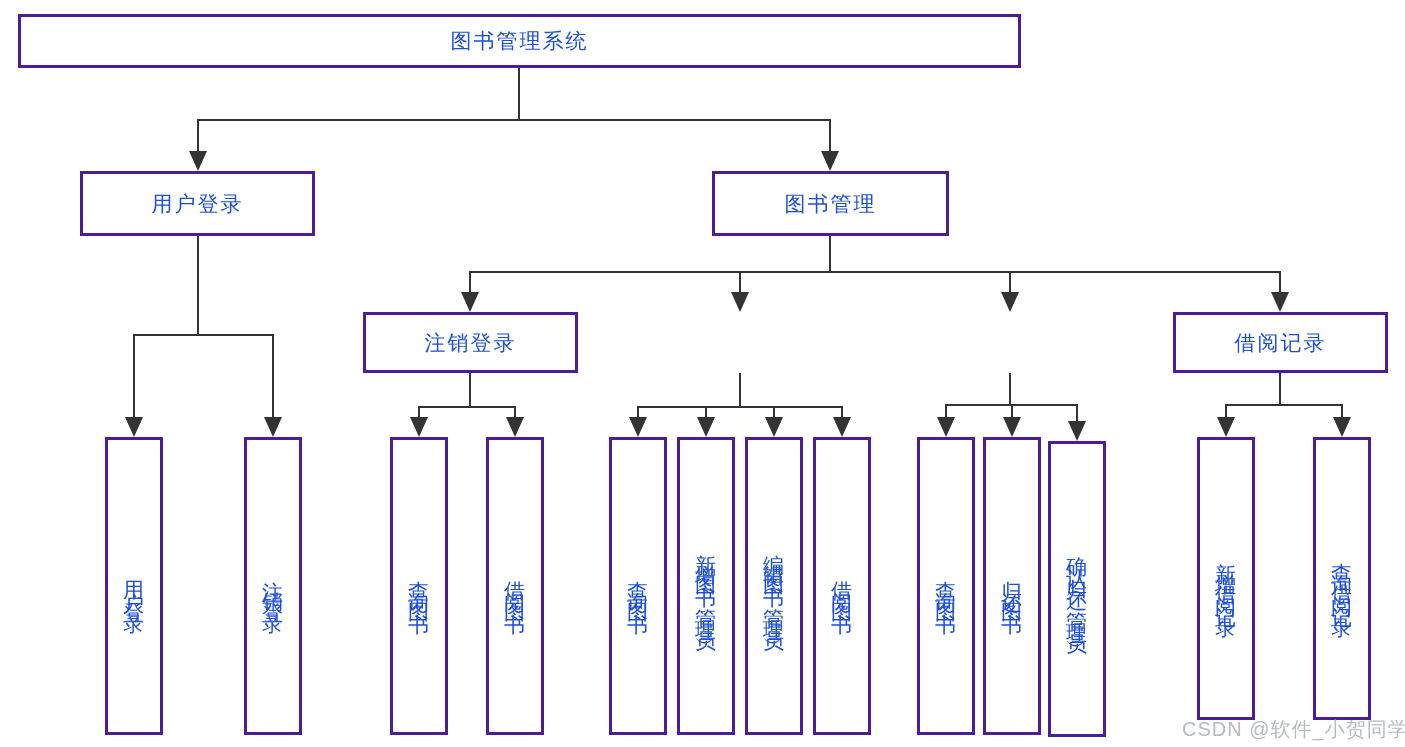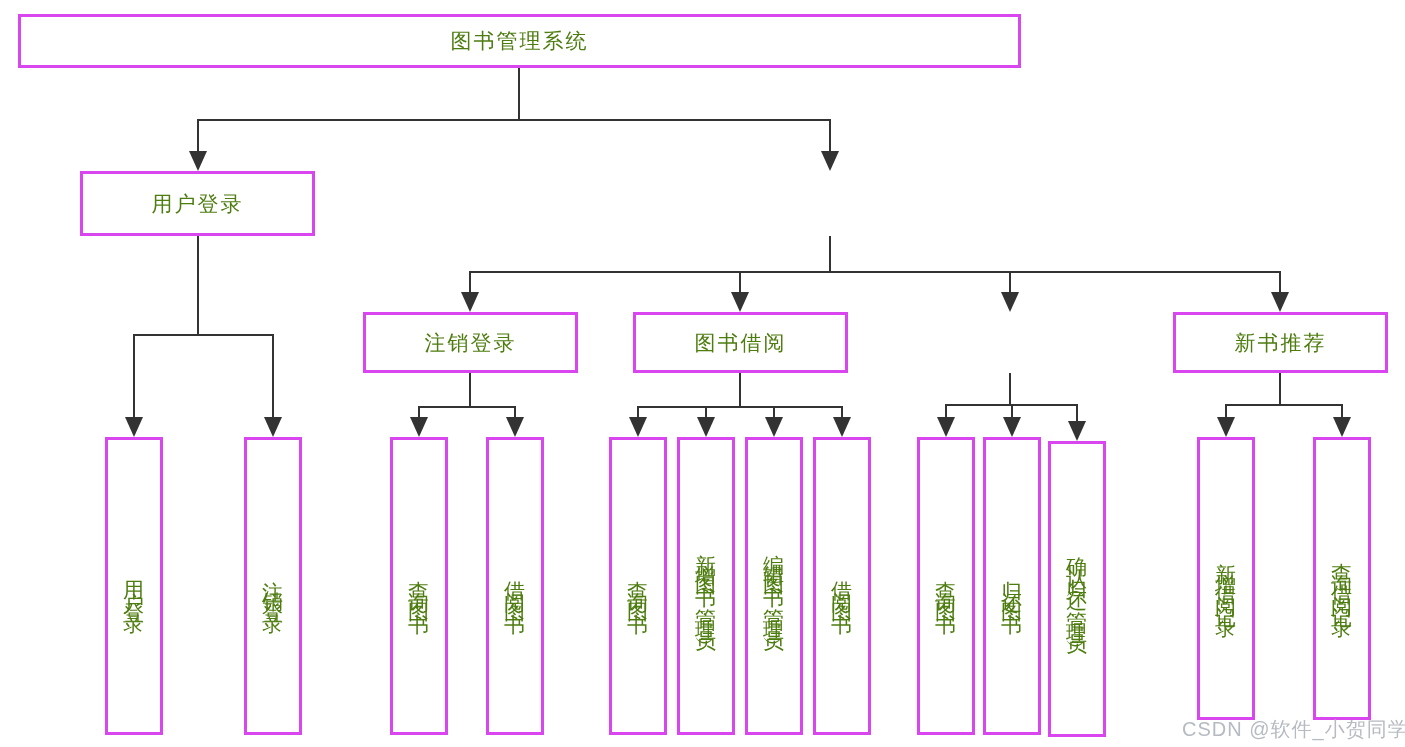"图书管理系统" .box { border: 3px solid #d946ef -> 3px solid #4c1d95; color: #4d7c0f -> #1d4ed8 }
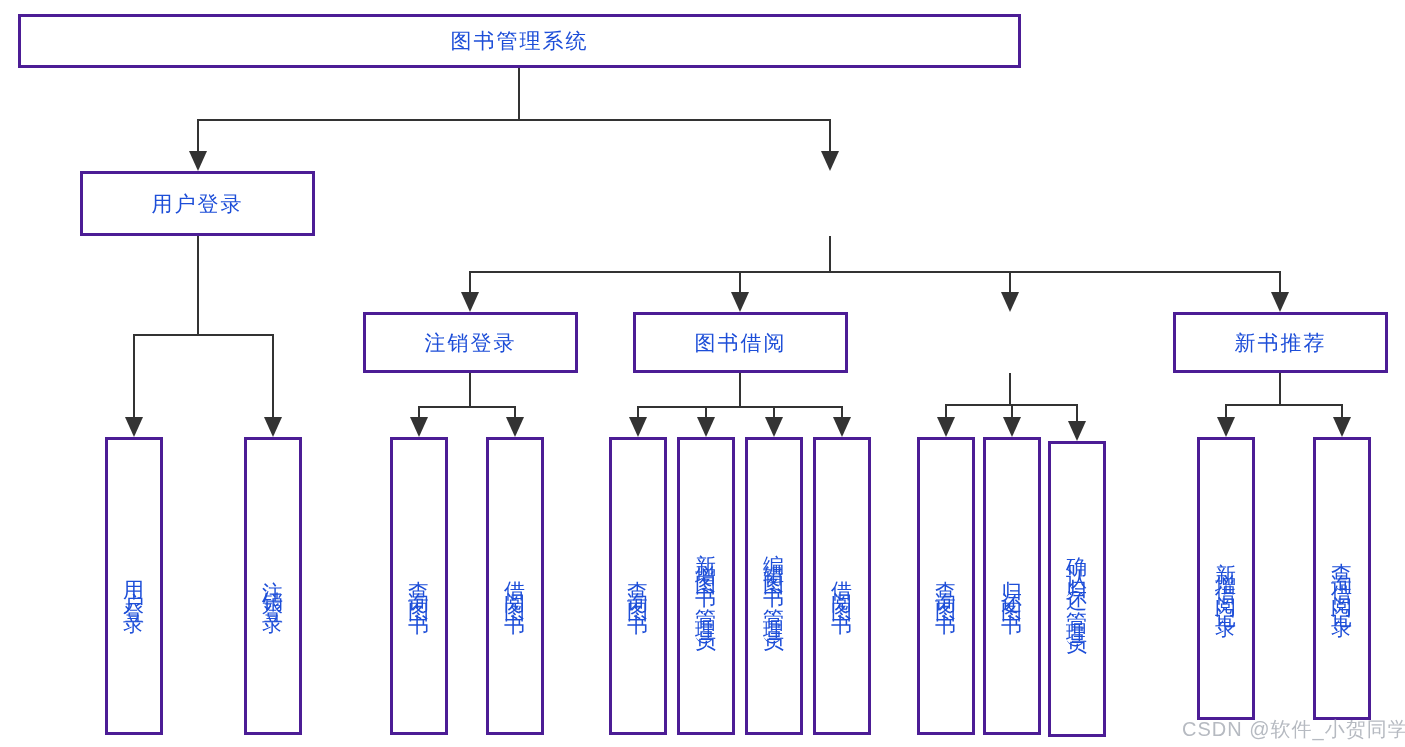"图书管理" div.box { html: none -> <div> <span>图书管理</span> </div> }
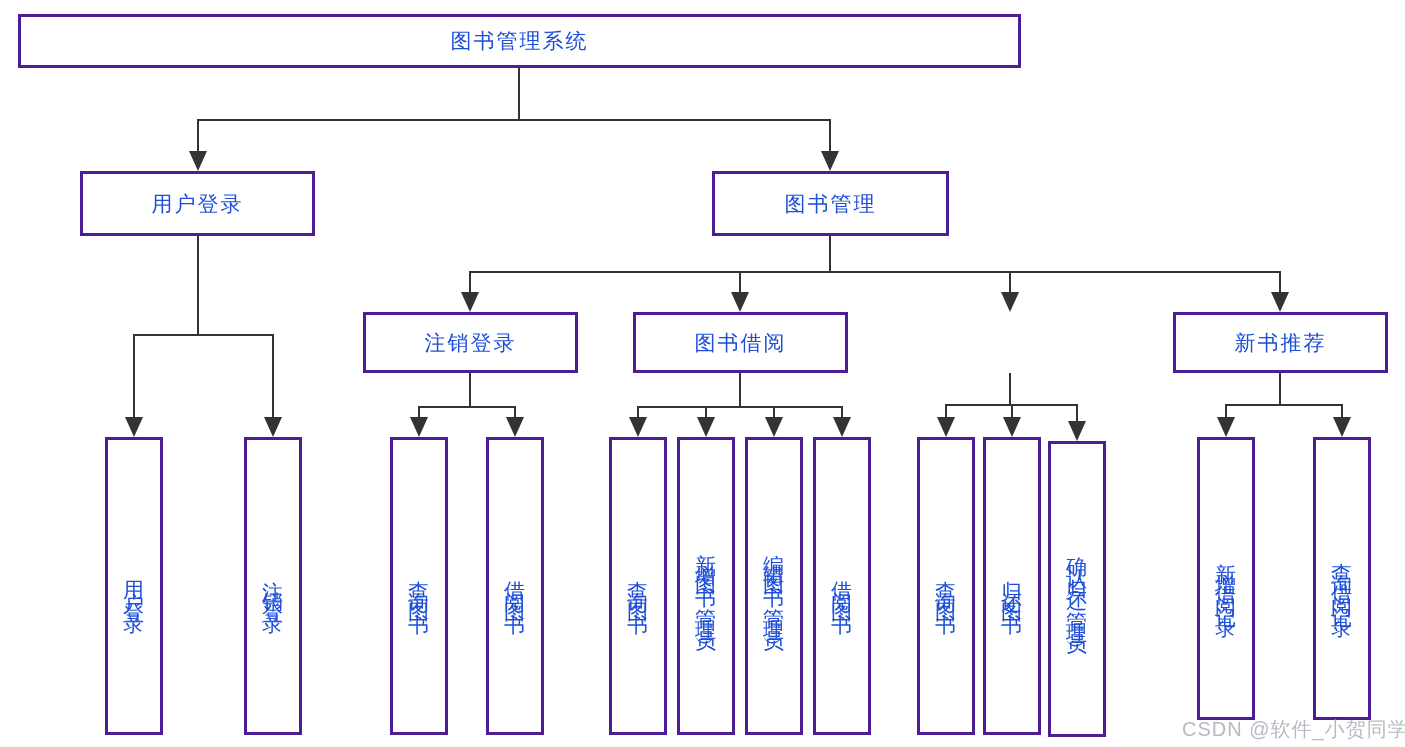"图书借阅" div.box { html: <div> <span>图书借阅</span> </div> -> none }
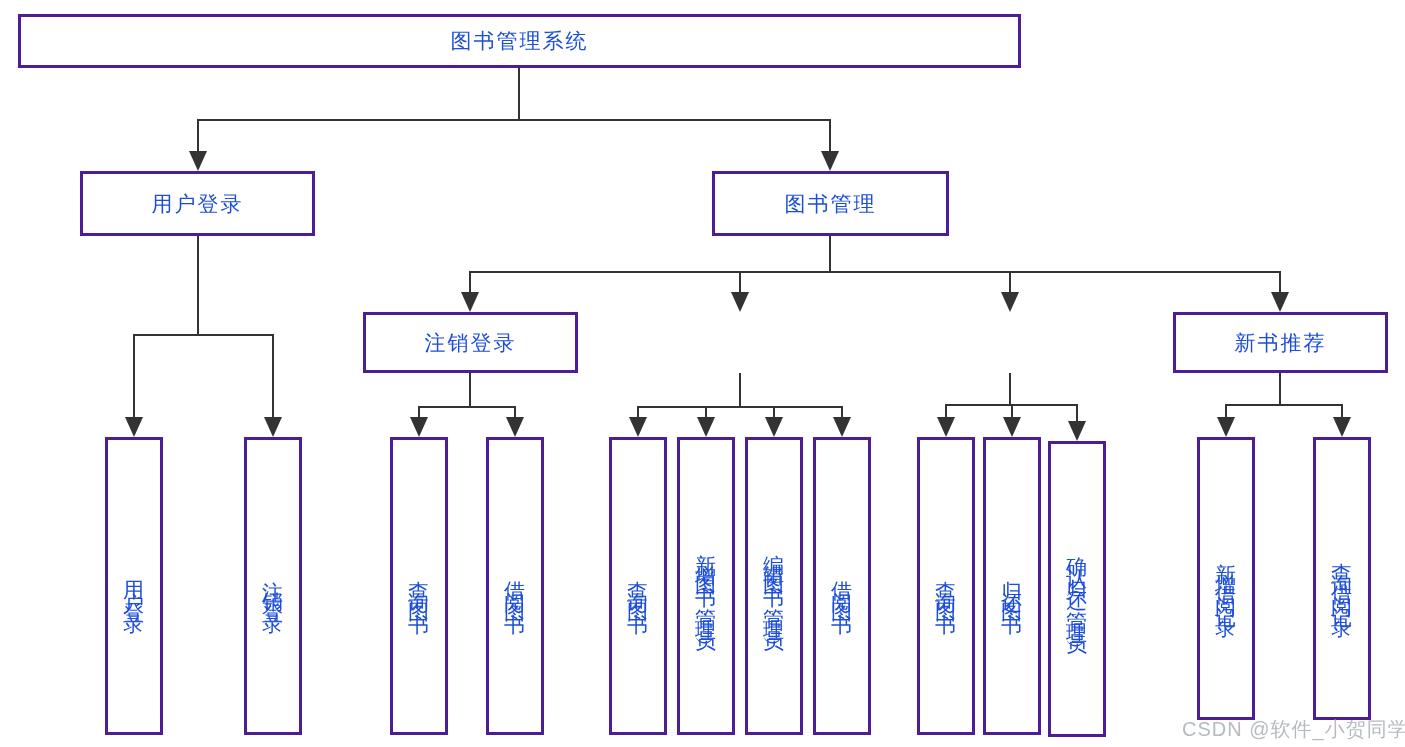"新书推荐" span.lbl { text: 新书推荐 -> 借阅记录 }
